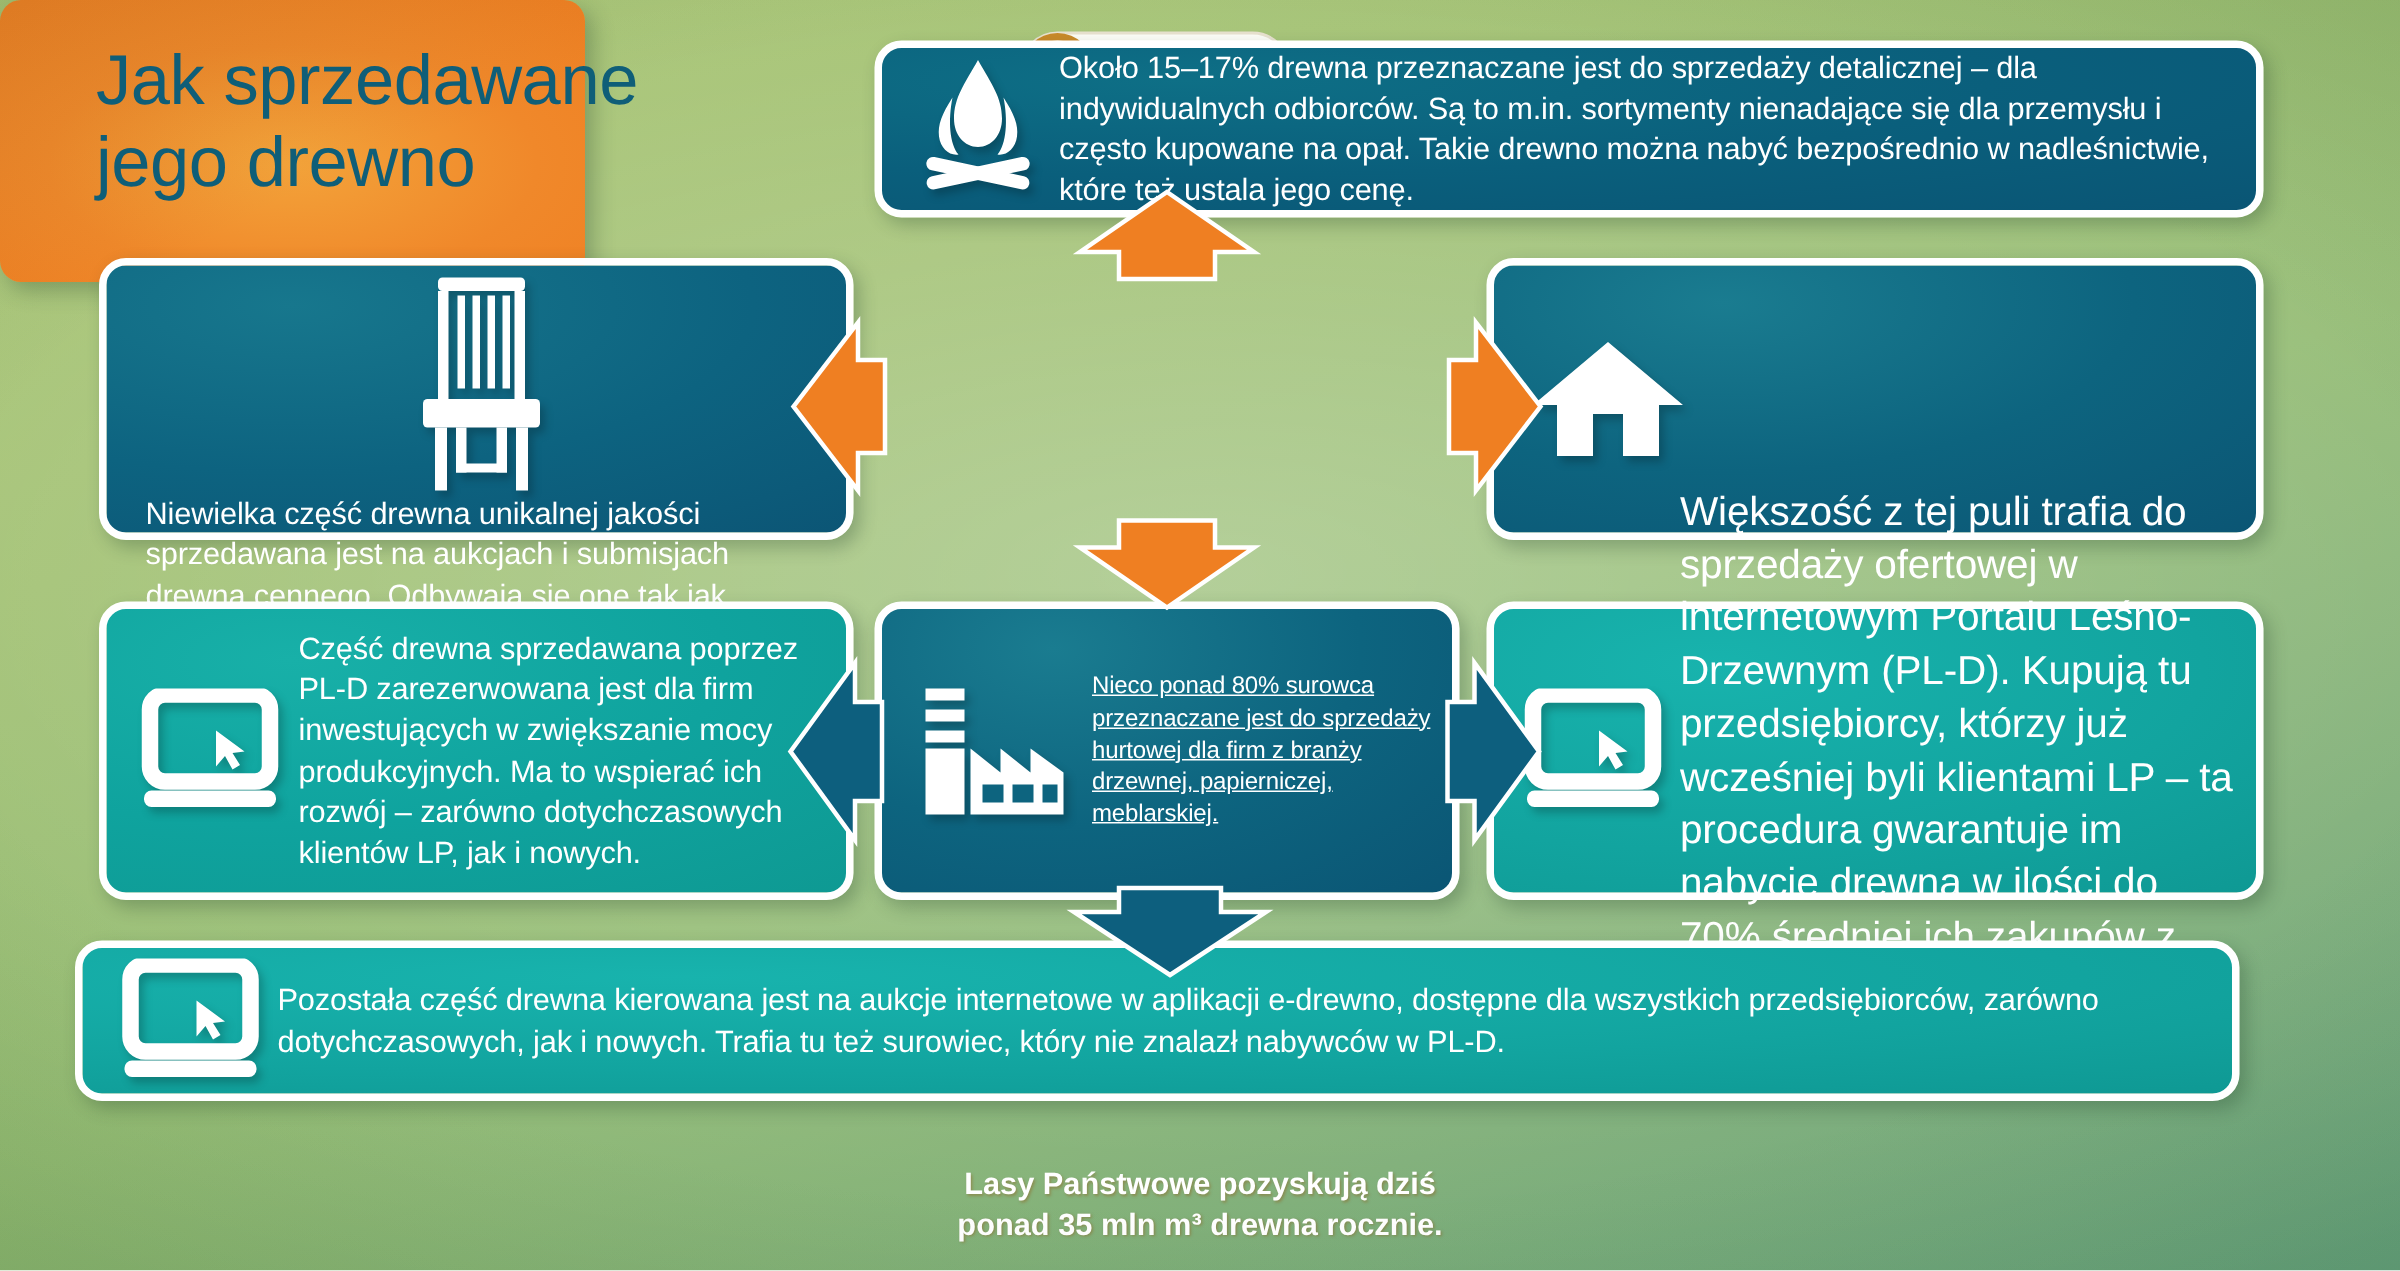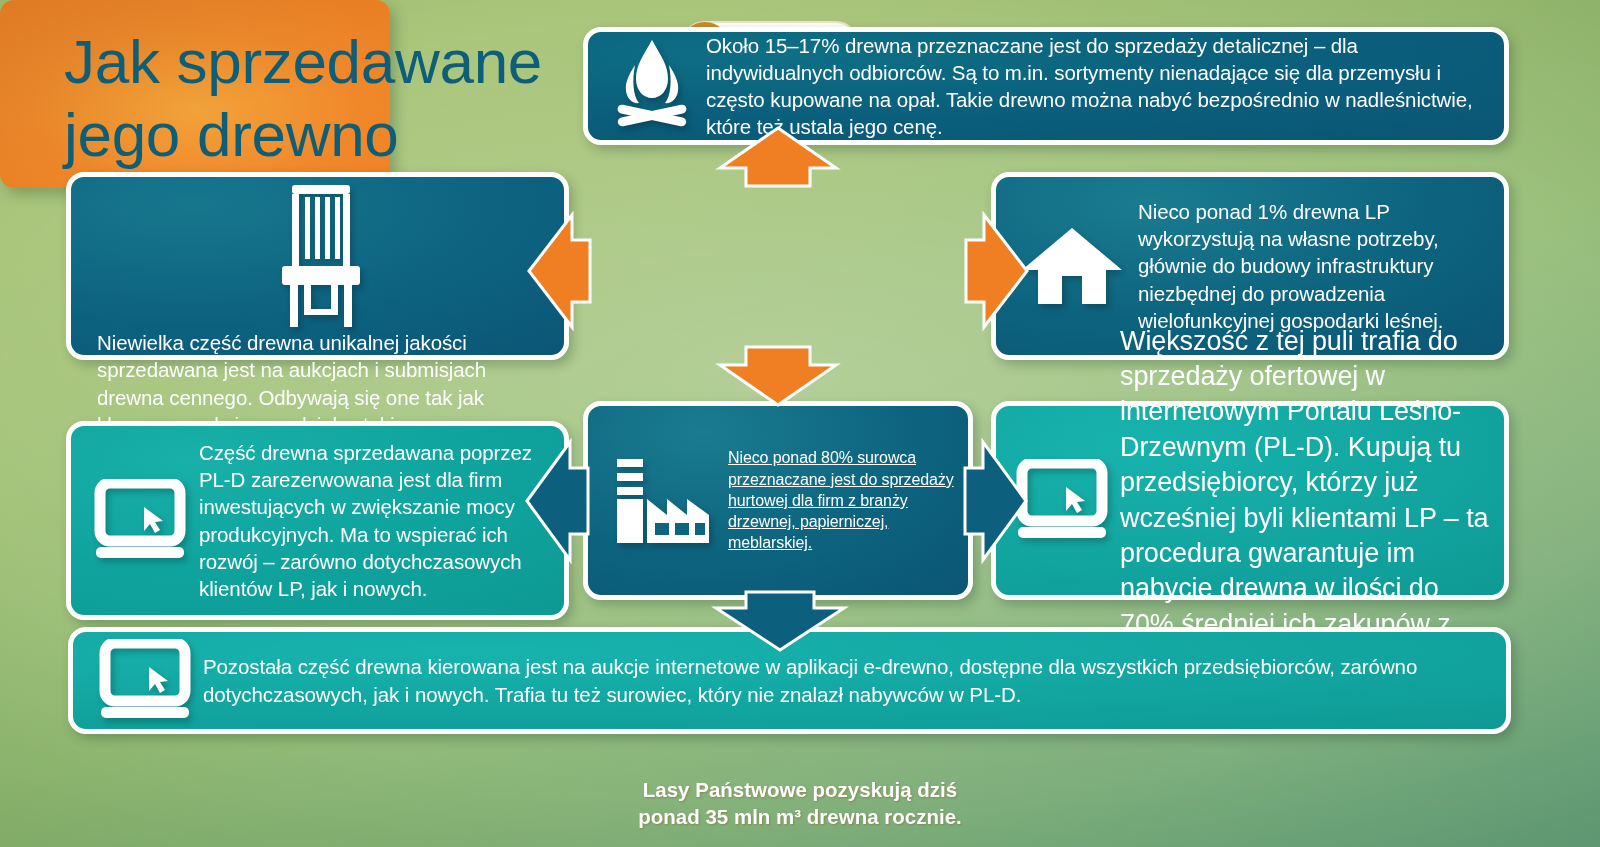"Jak sprzedawane" .title { font-size: 62px -> 47px }
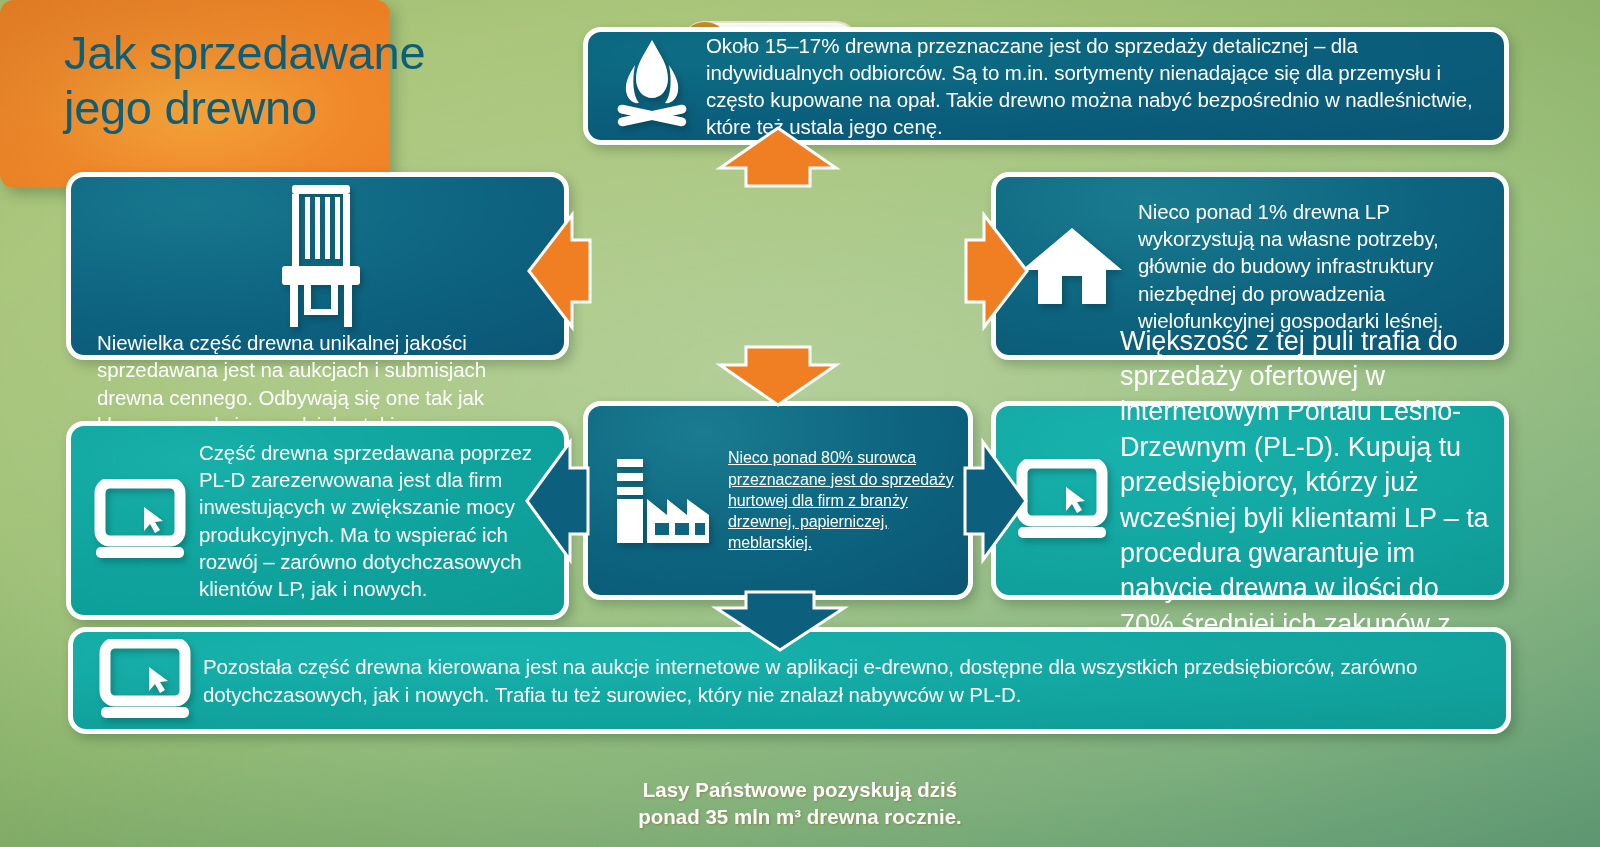"Nieco ponad 1% drewna LP" div.txt { html: <div>Nieco ponad 1% drewna LP wykorzystują na własne potrzeby, głównie do budowy infrastruktury niezbędnej do prowadzenia wielofunkcyjnej gospodarki leśnej.</div> -> none }
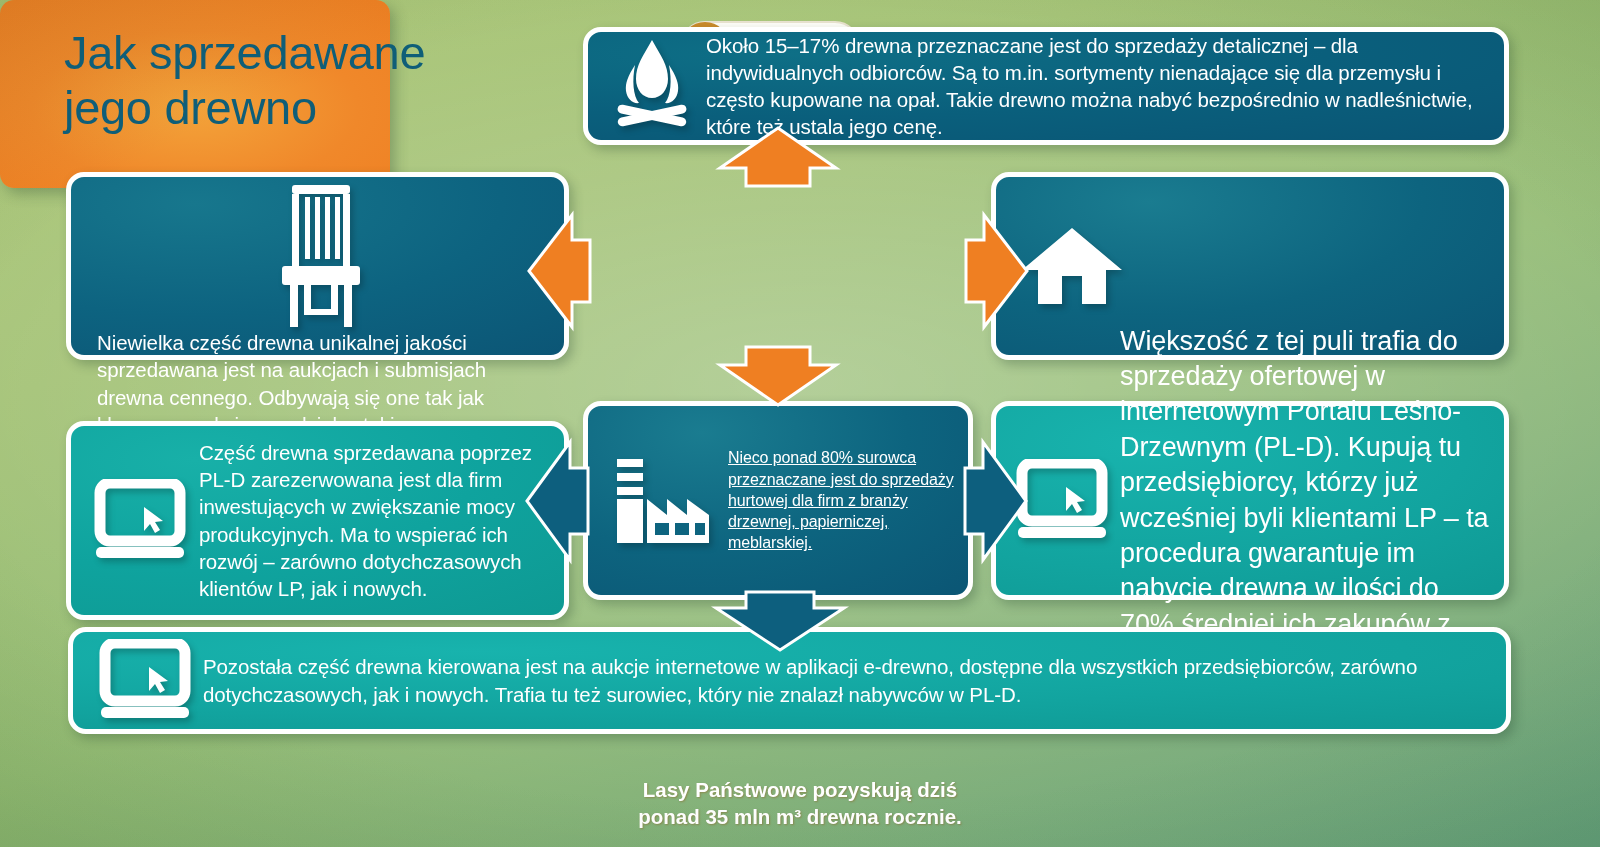"Część drewna sprzedawana poprzez PL-D" .c-teal { margin-top: 20px -> none }
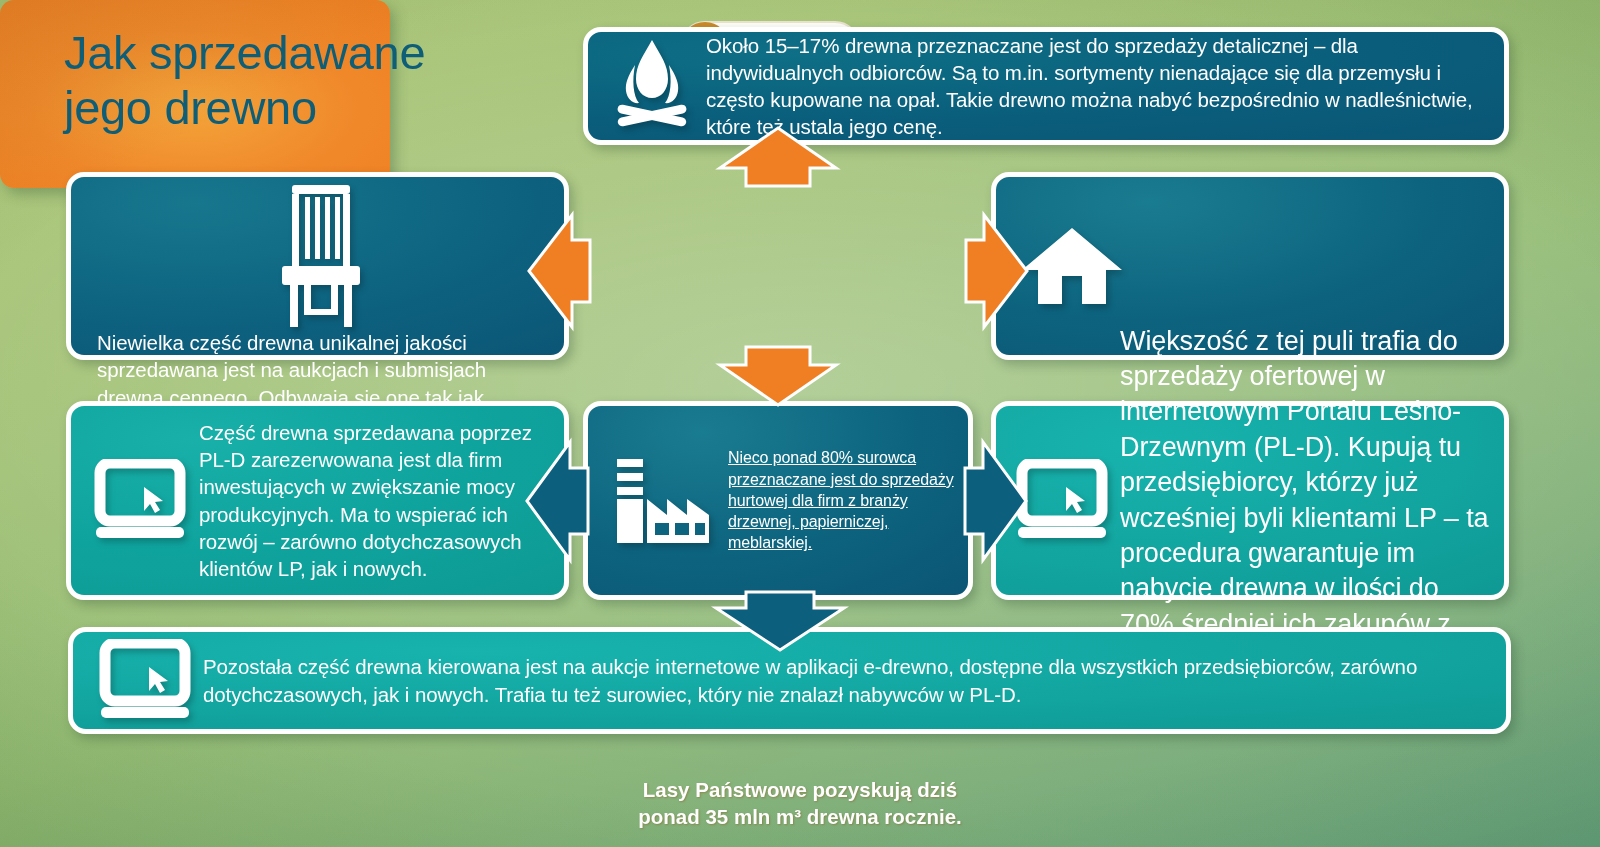"Pozostała część drewna kierowana jest" #box-edrewno { left: 68px -> 50px }
